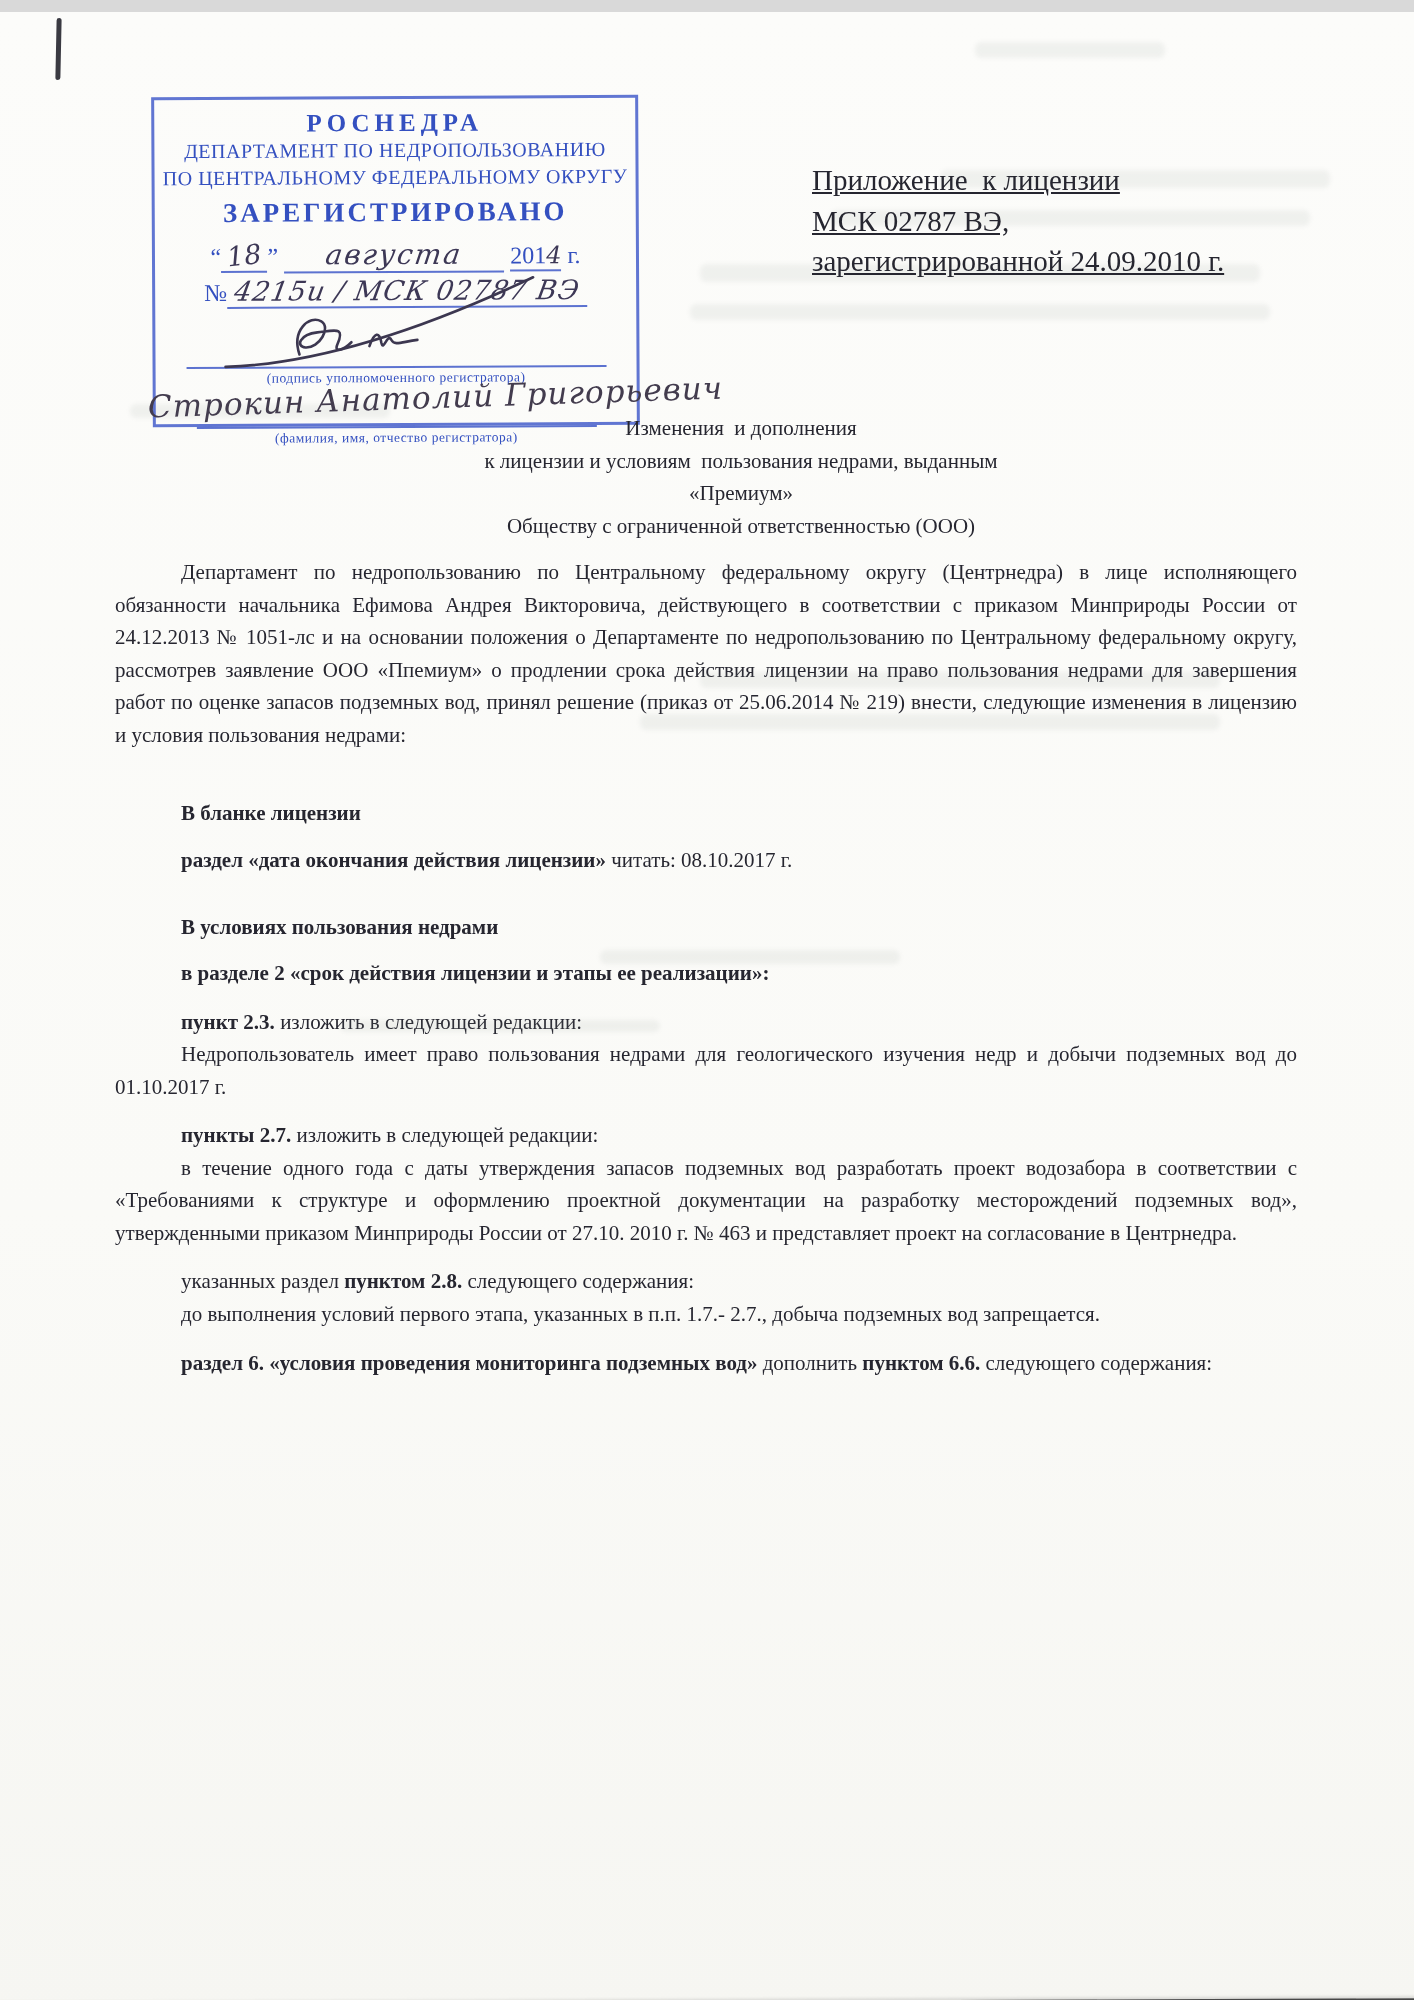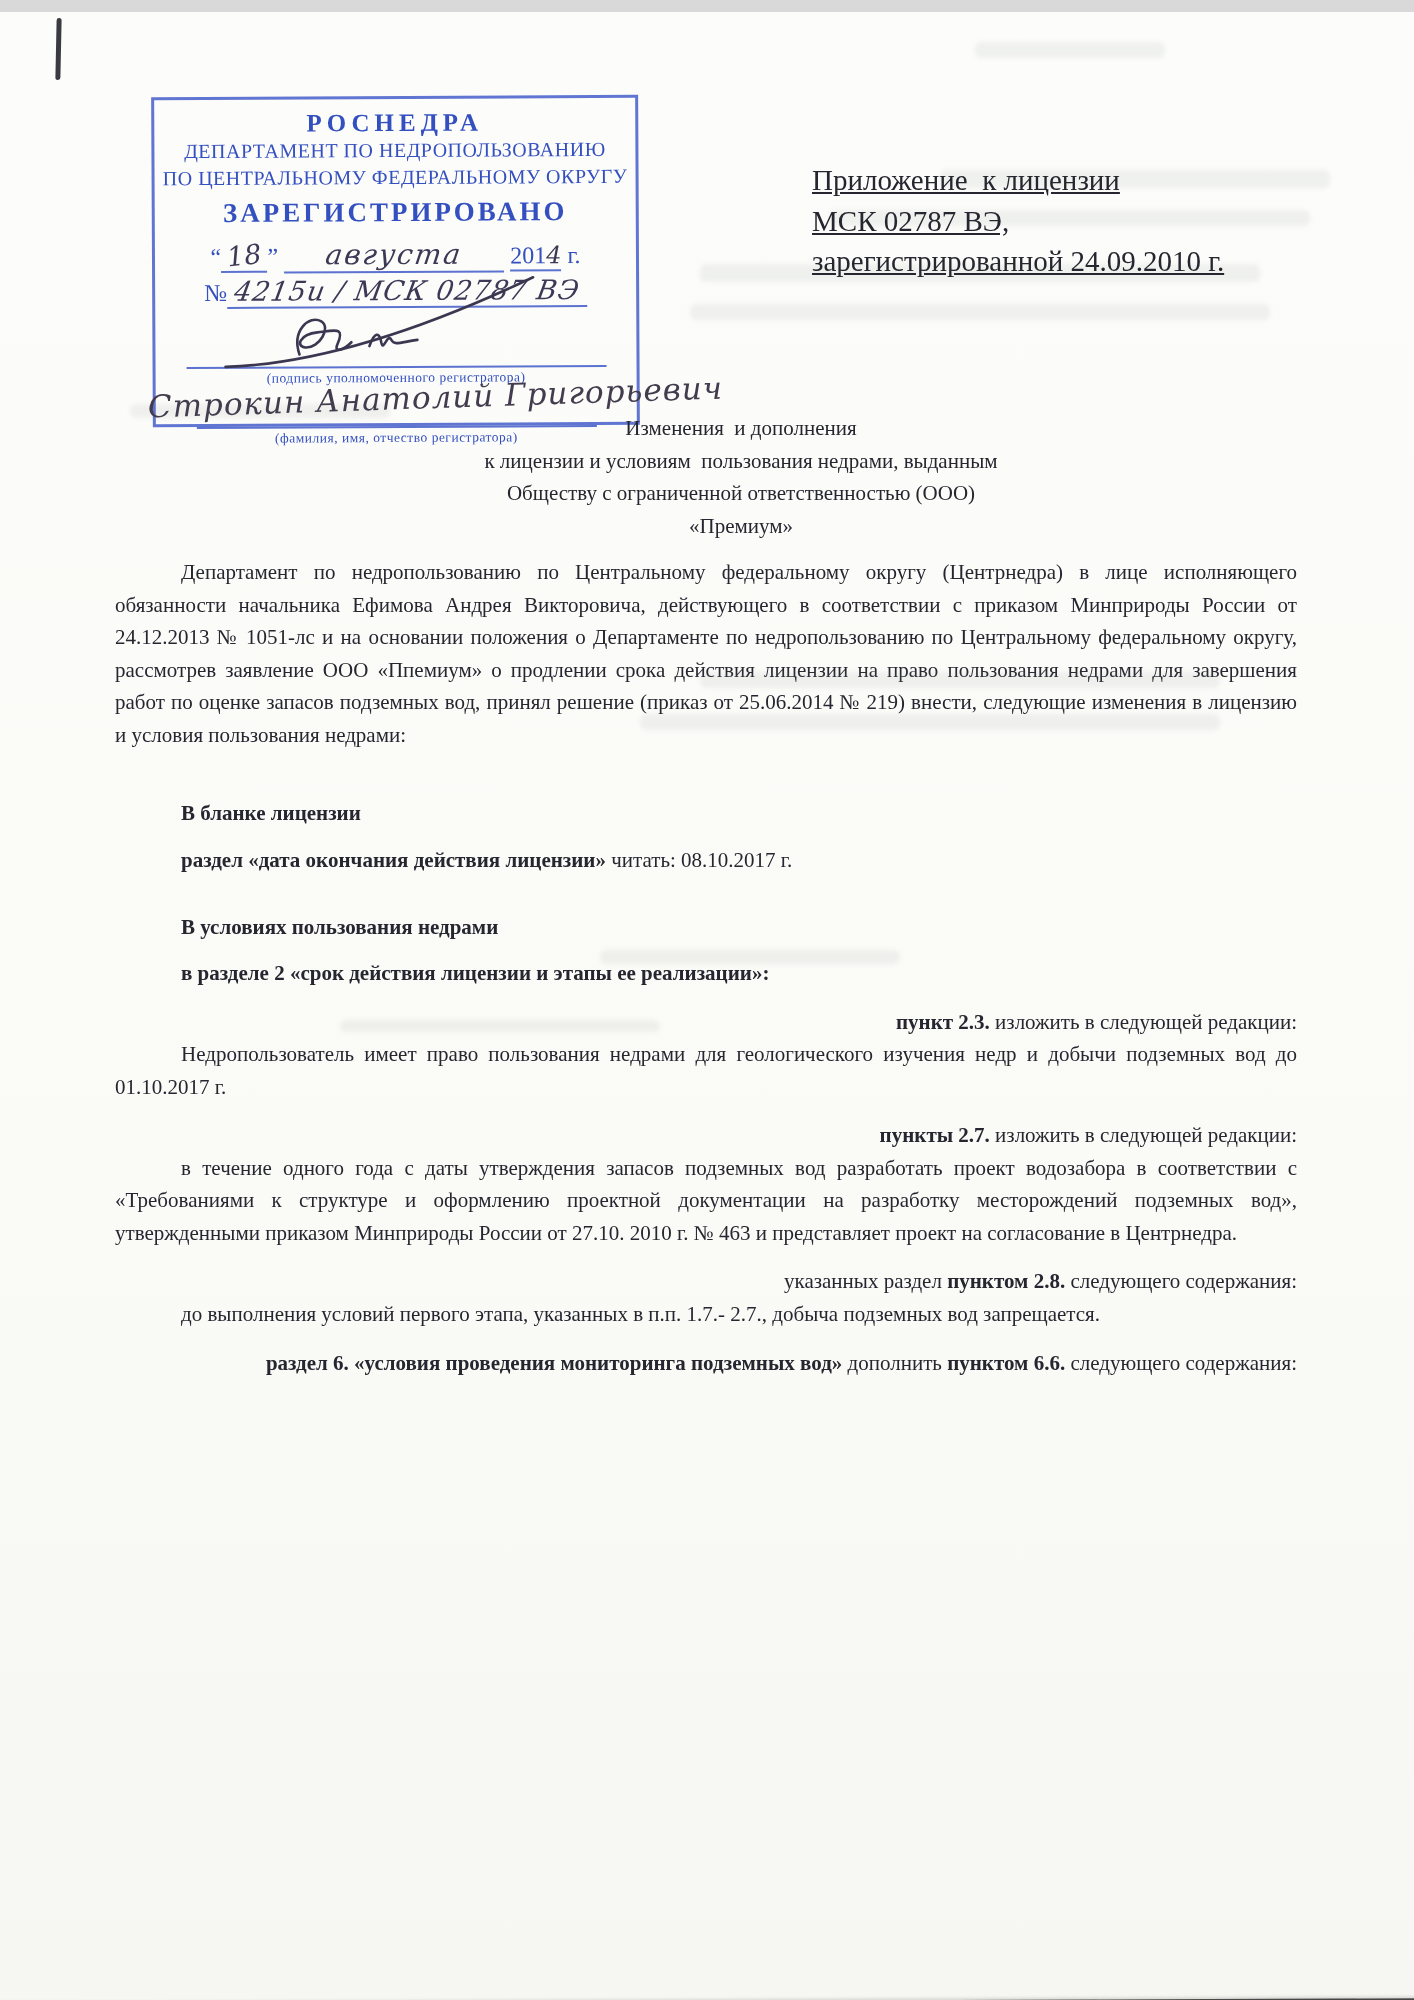"Обществу с ограниченной ответственностью" div { order: before "«Премиум»" -> after "«Премиум»" }
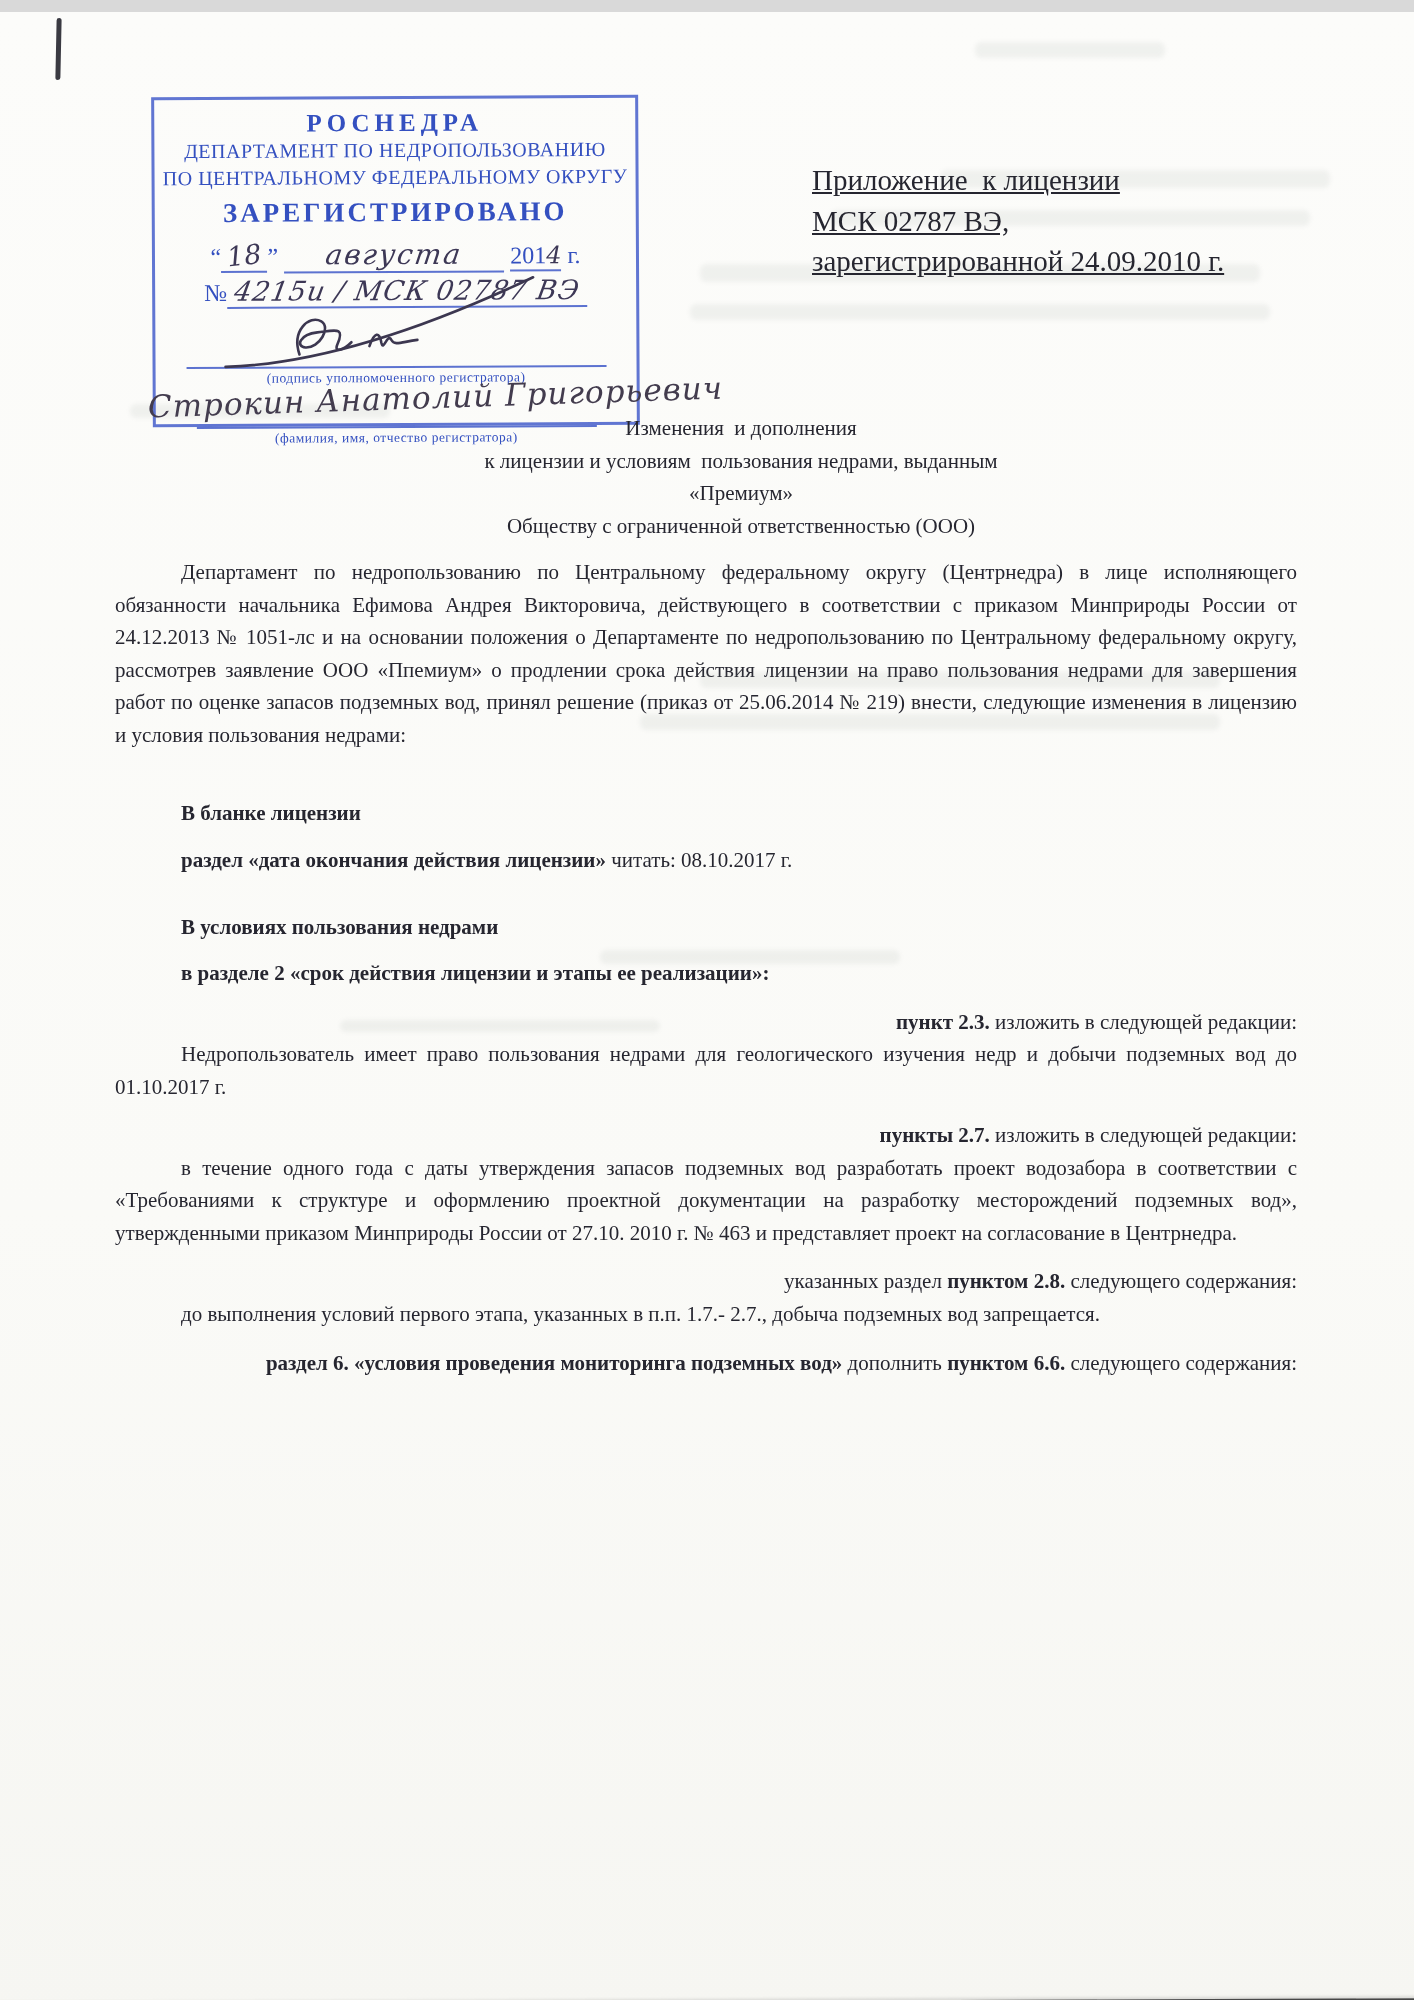"пункт 2.3. изложить в следующей" .mt-xs { text-align: right -> none }
